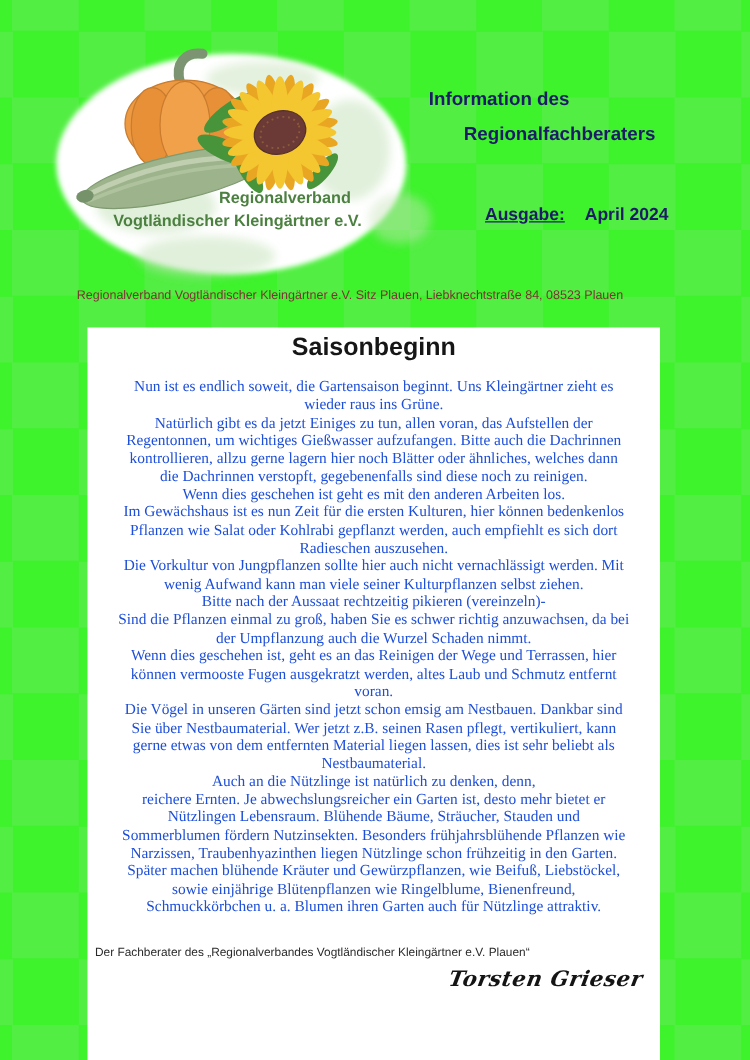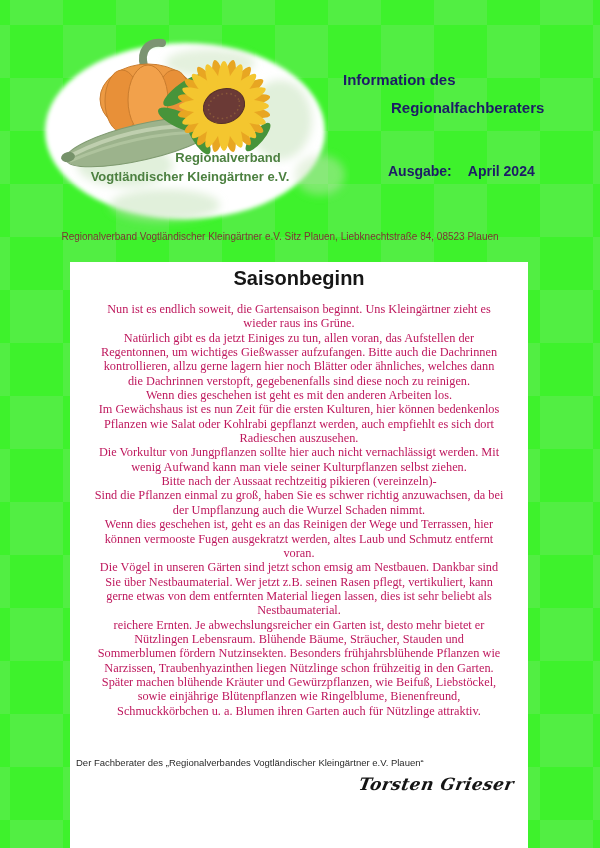"Regionalfachberaters" .header-title .line2 { margin-left: 48px -> 28px }
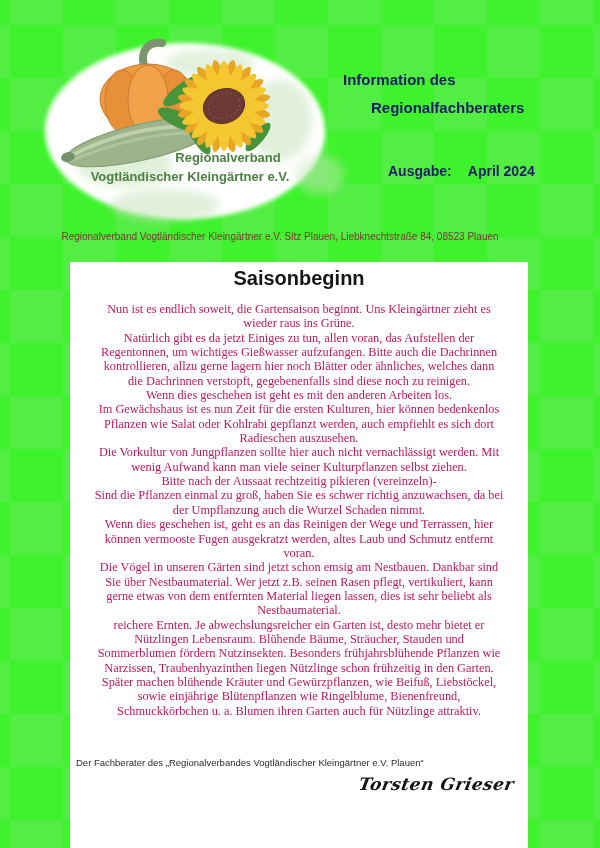"Ausgabe:" .issue-label { text-decoration: none -> underline }
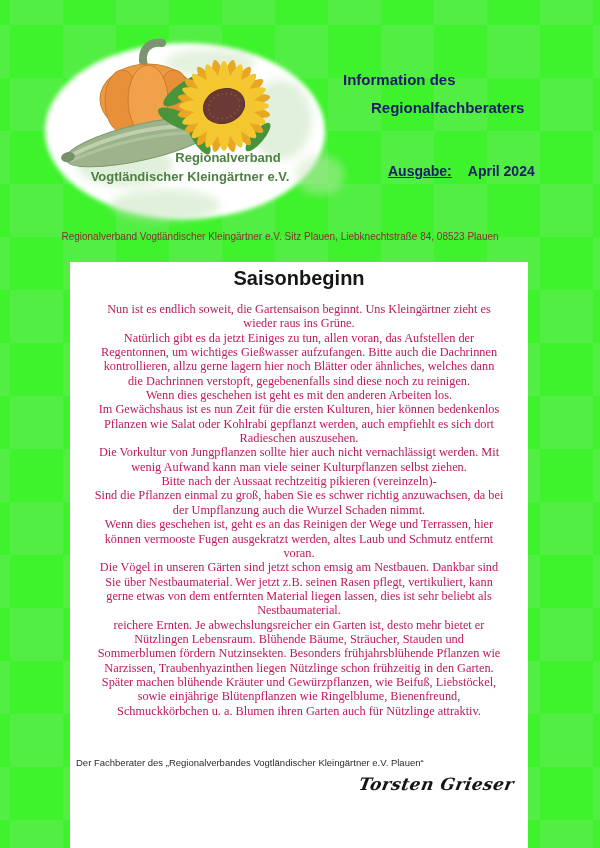"Nun ist es endlich soweit," .article-body { color: #be185d -> #1d4ed8 }
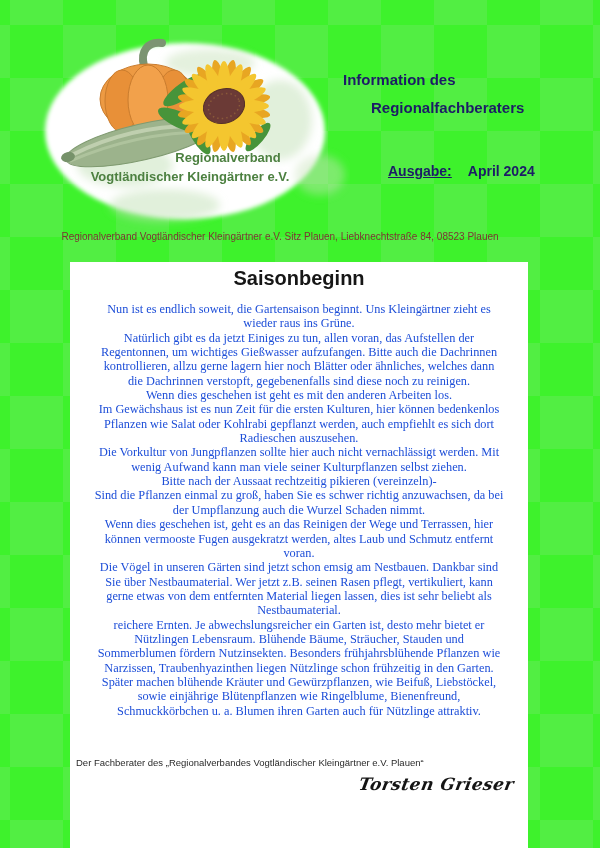"Auch an die Nützlinge ist" div.body-line { html: none -> <div>Auch an die Nützlinge ist natürlich zu denken, denn,</div> }
